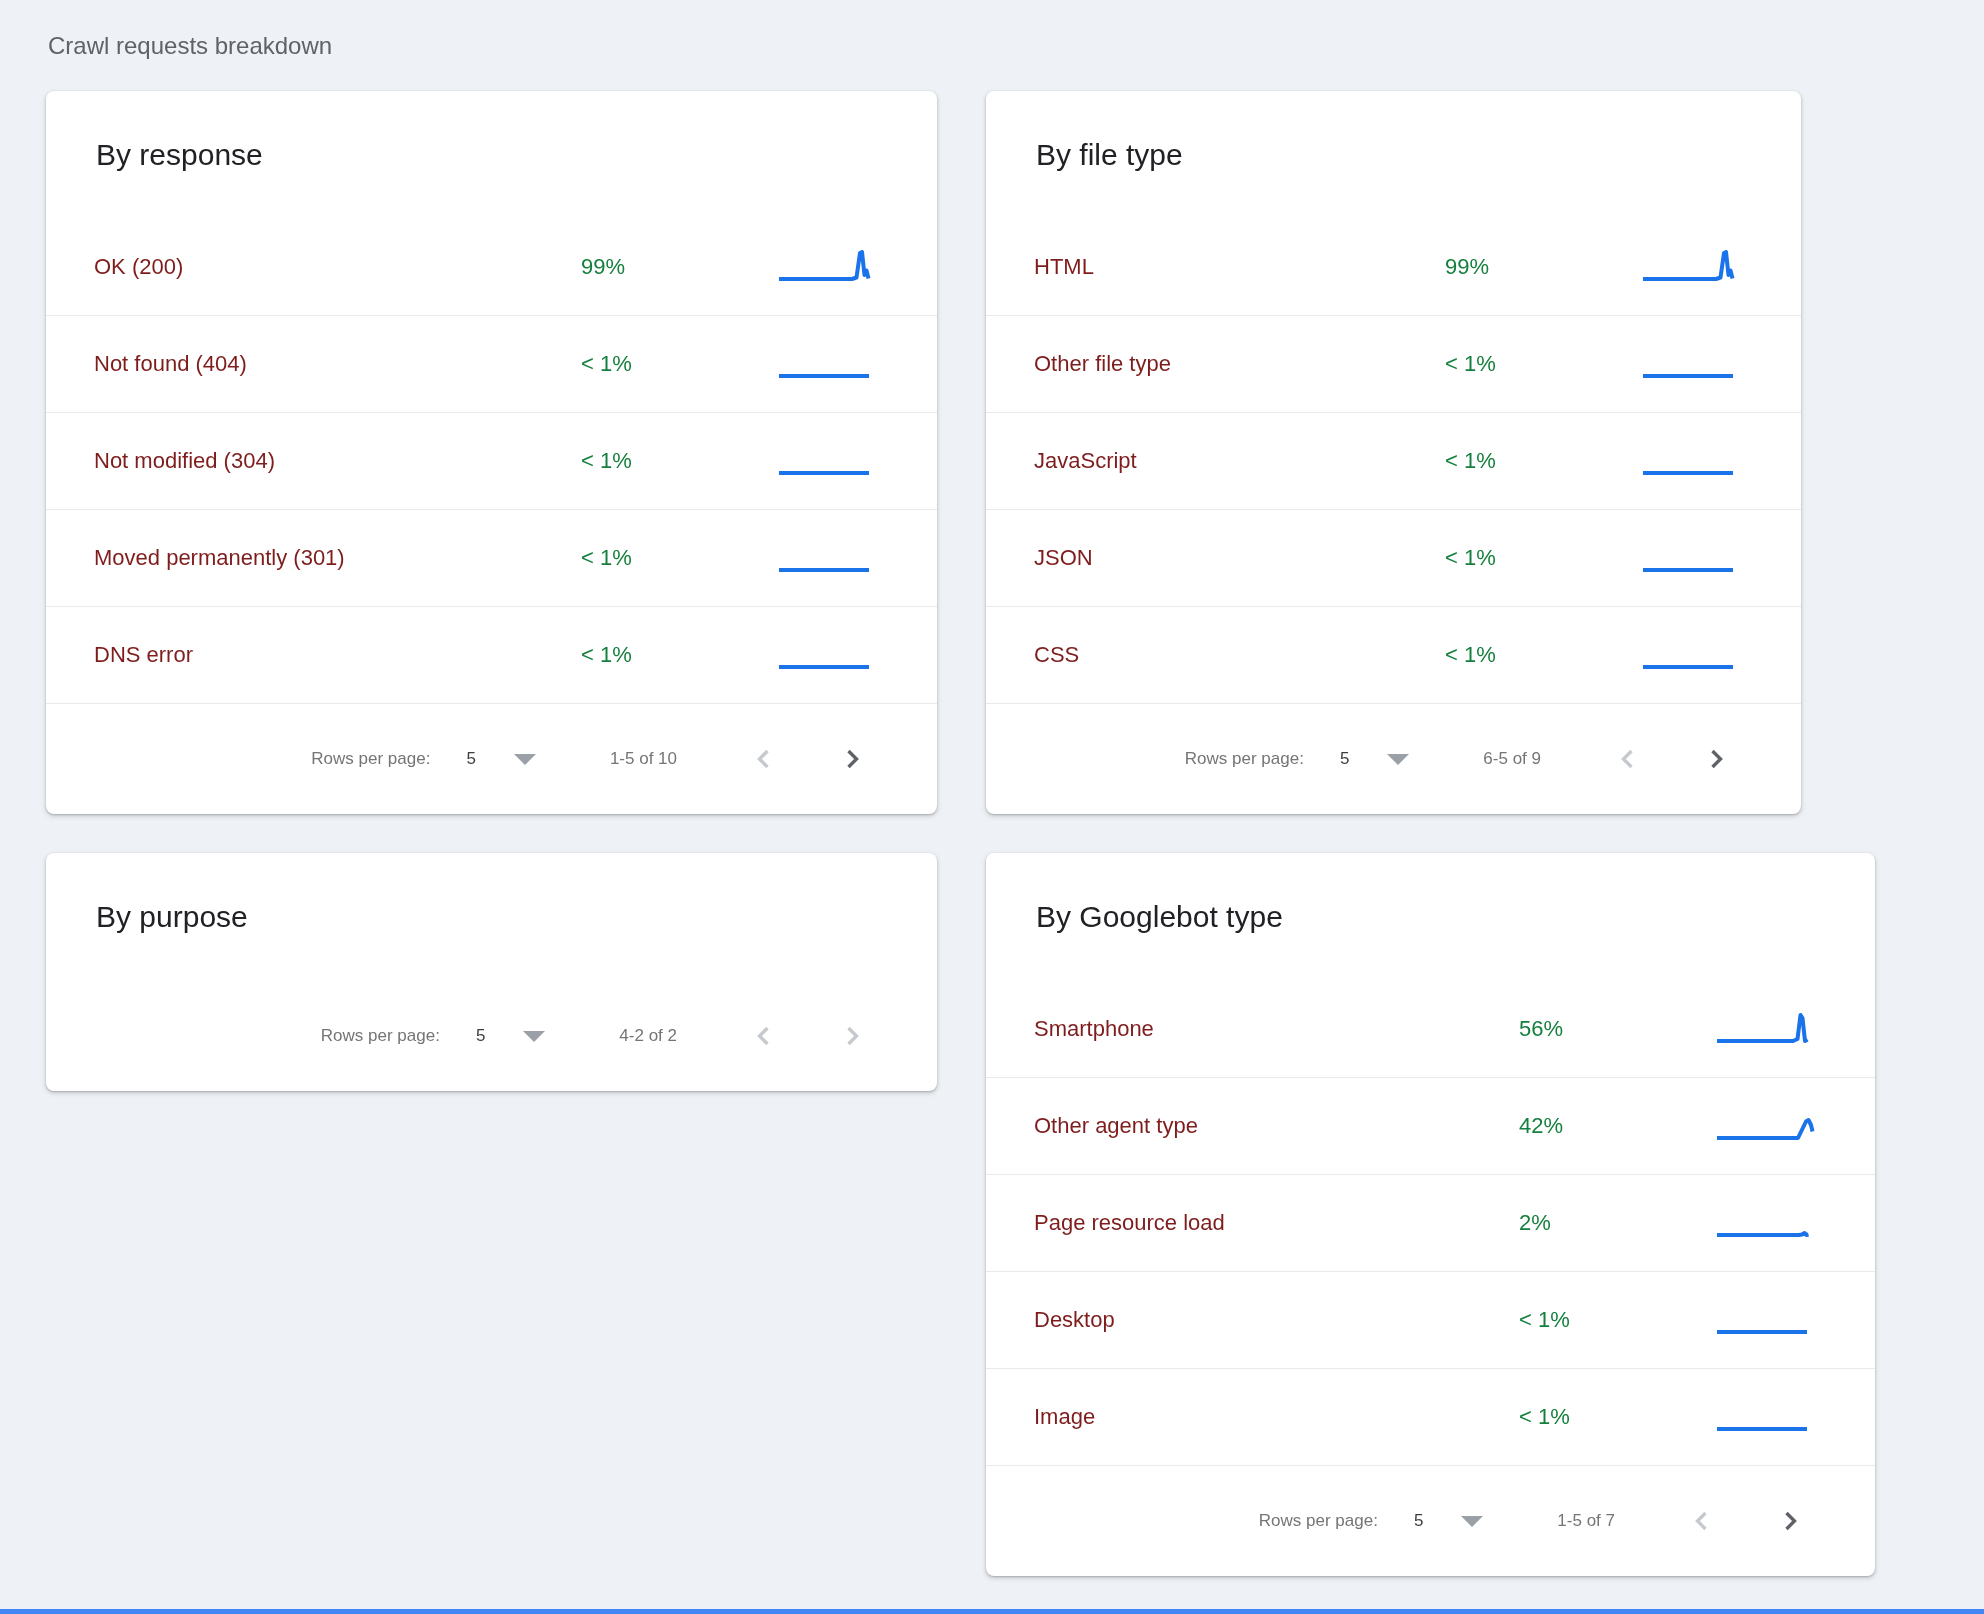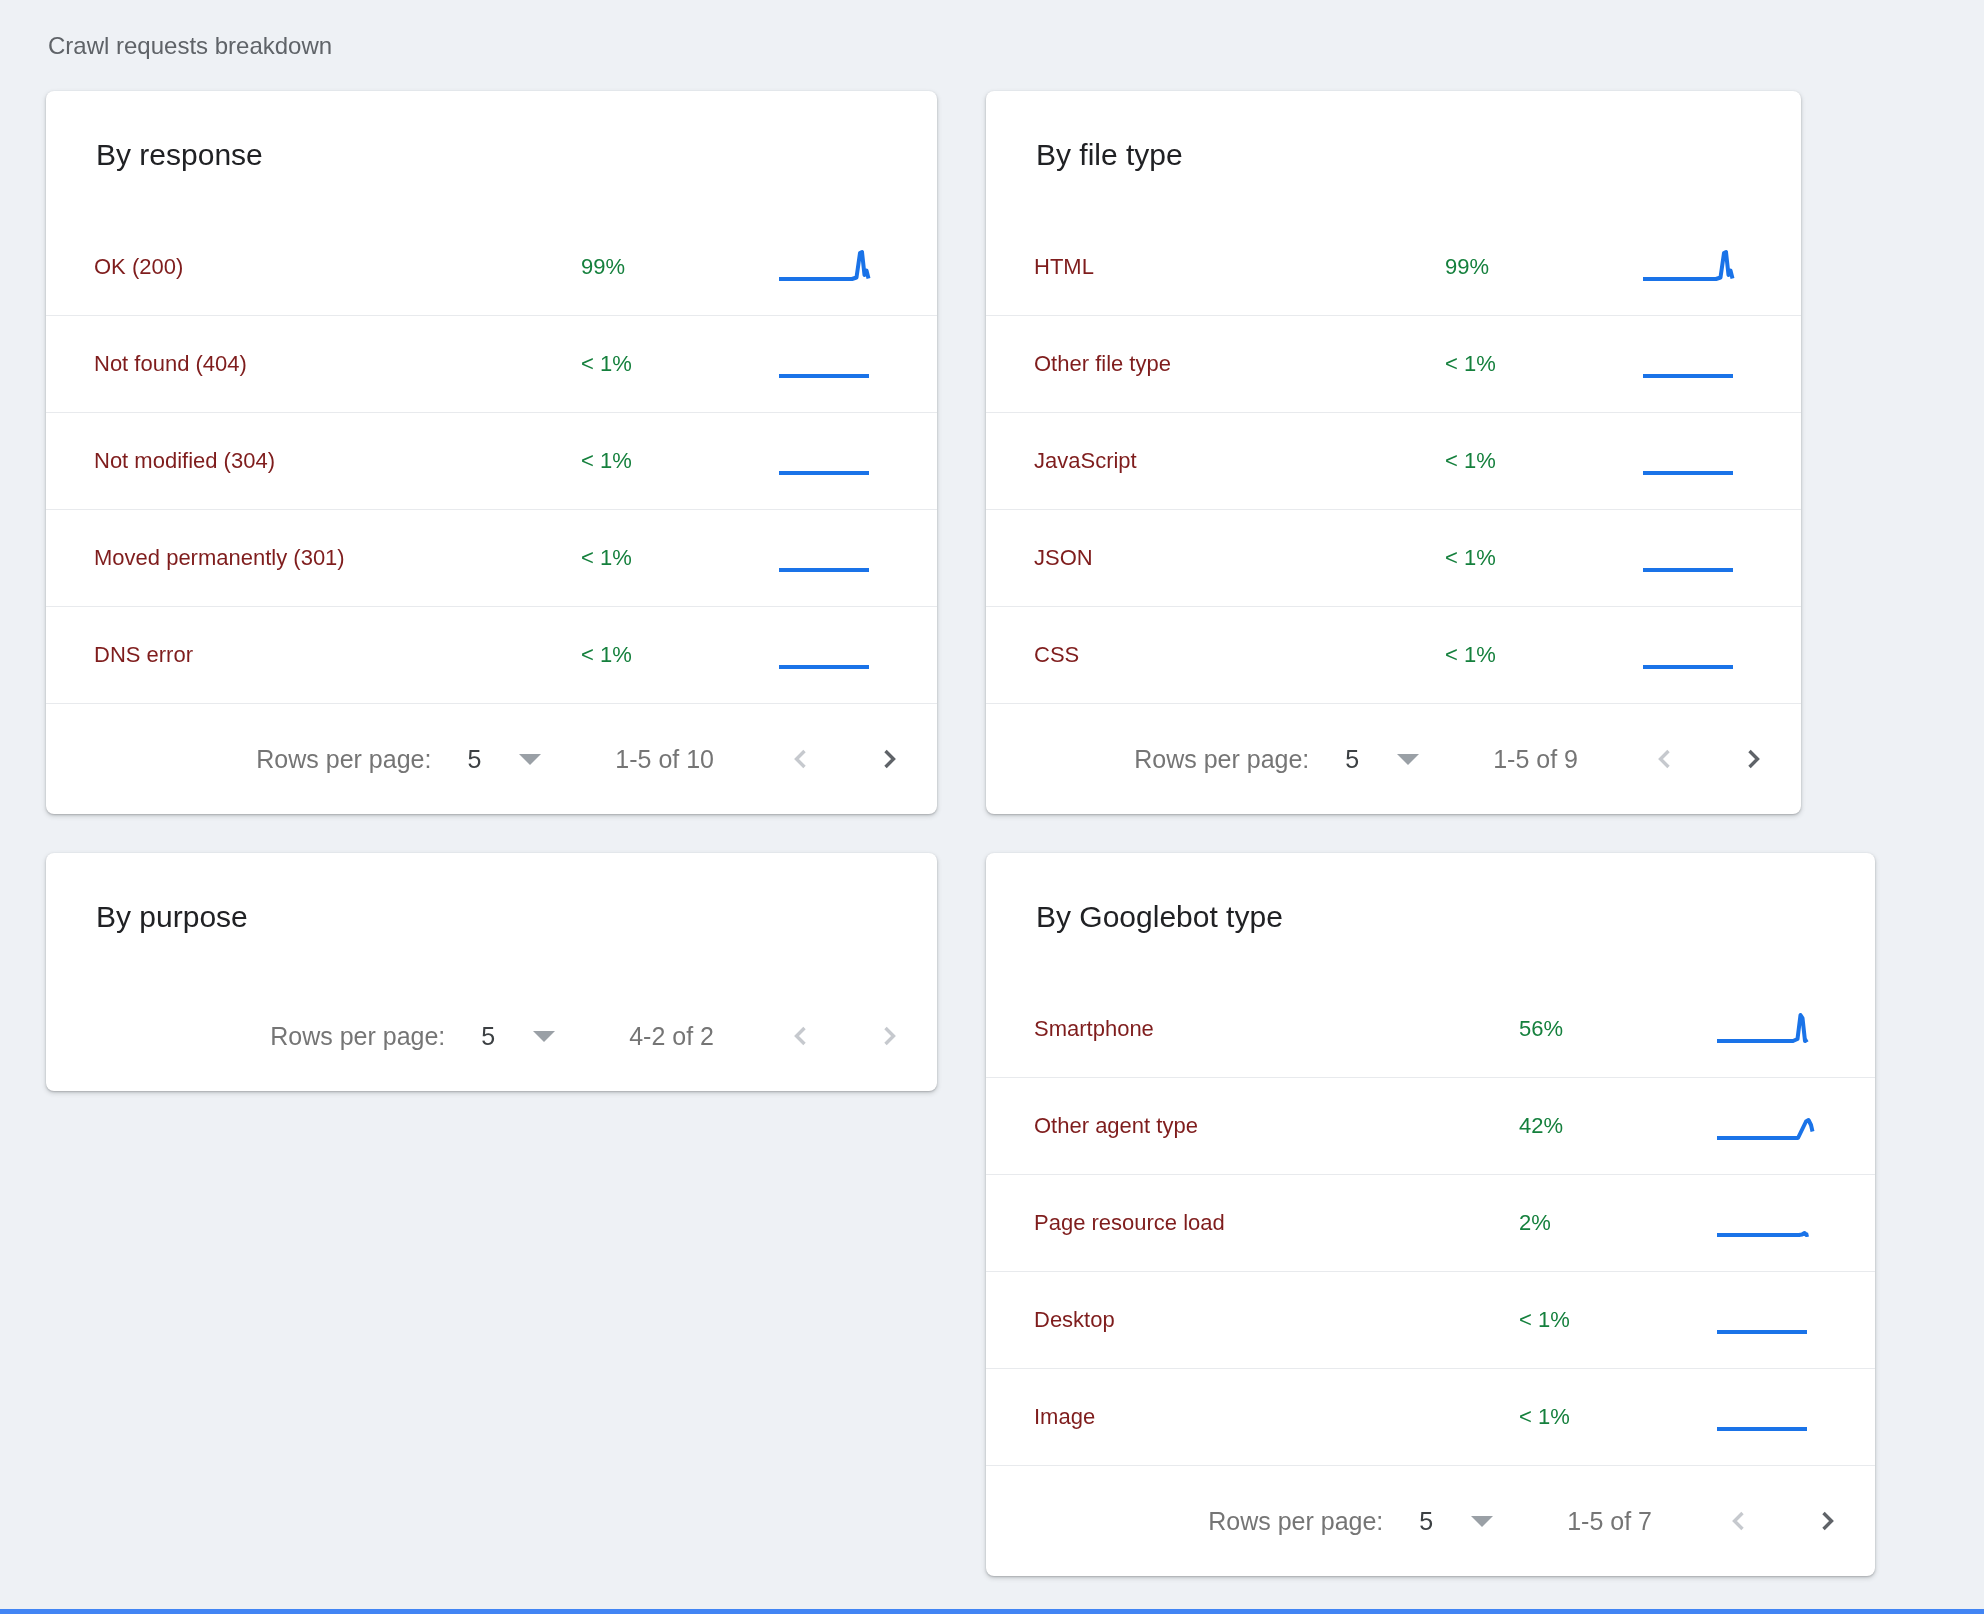"Rows per page:" .pagination { font-size: 25px -> 17px; padding-right: 35px -> 72px }
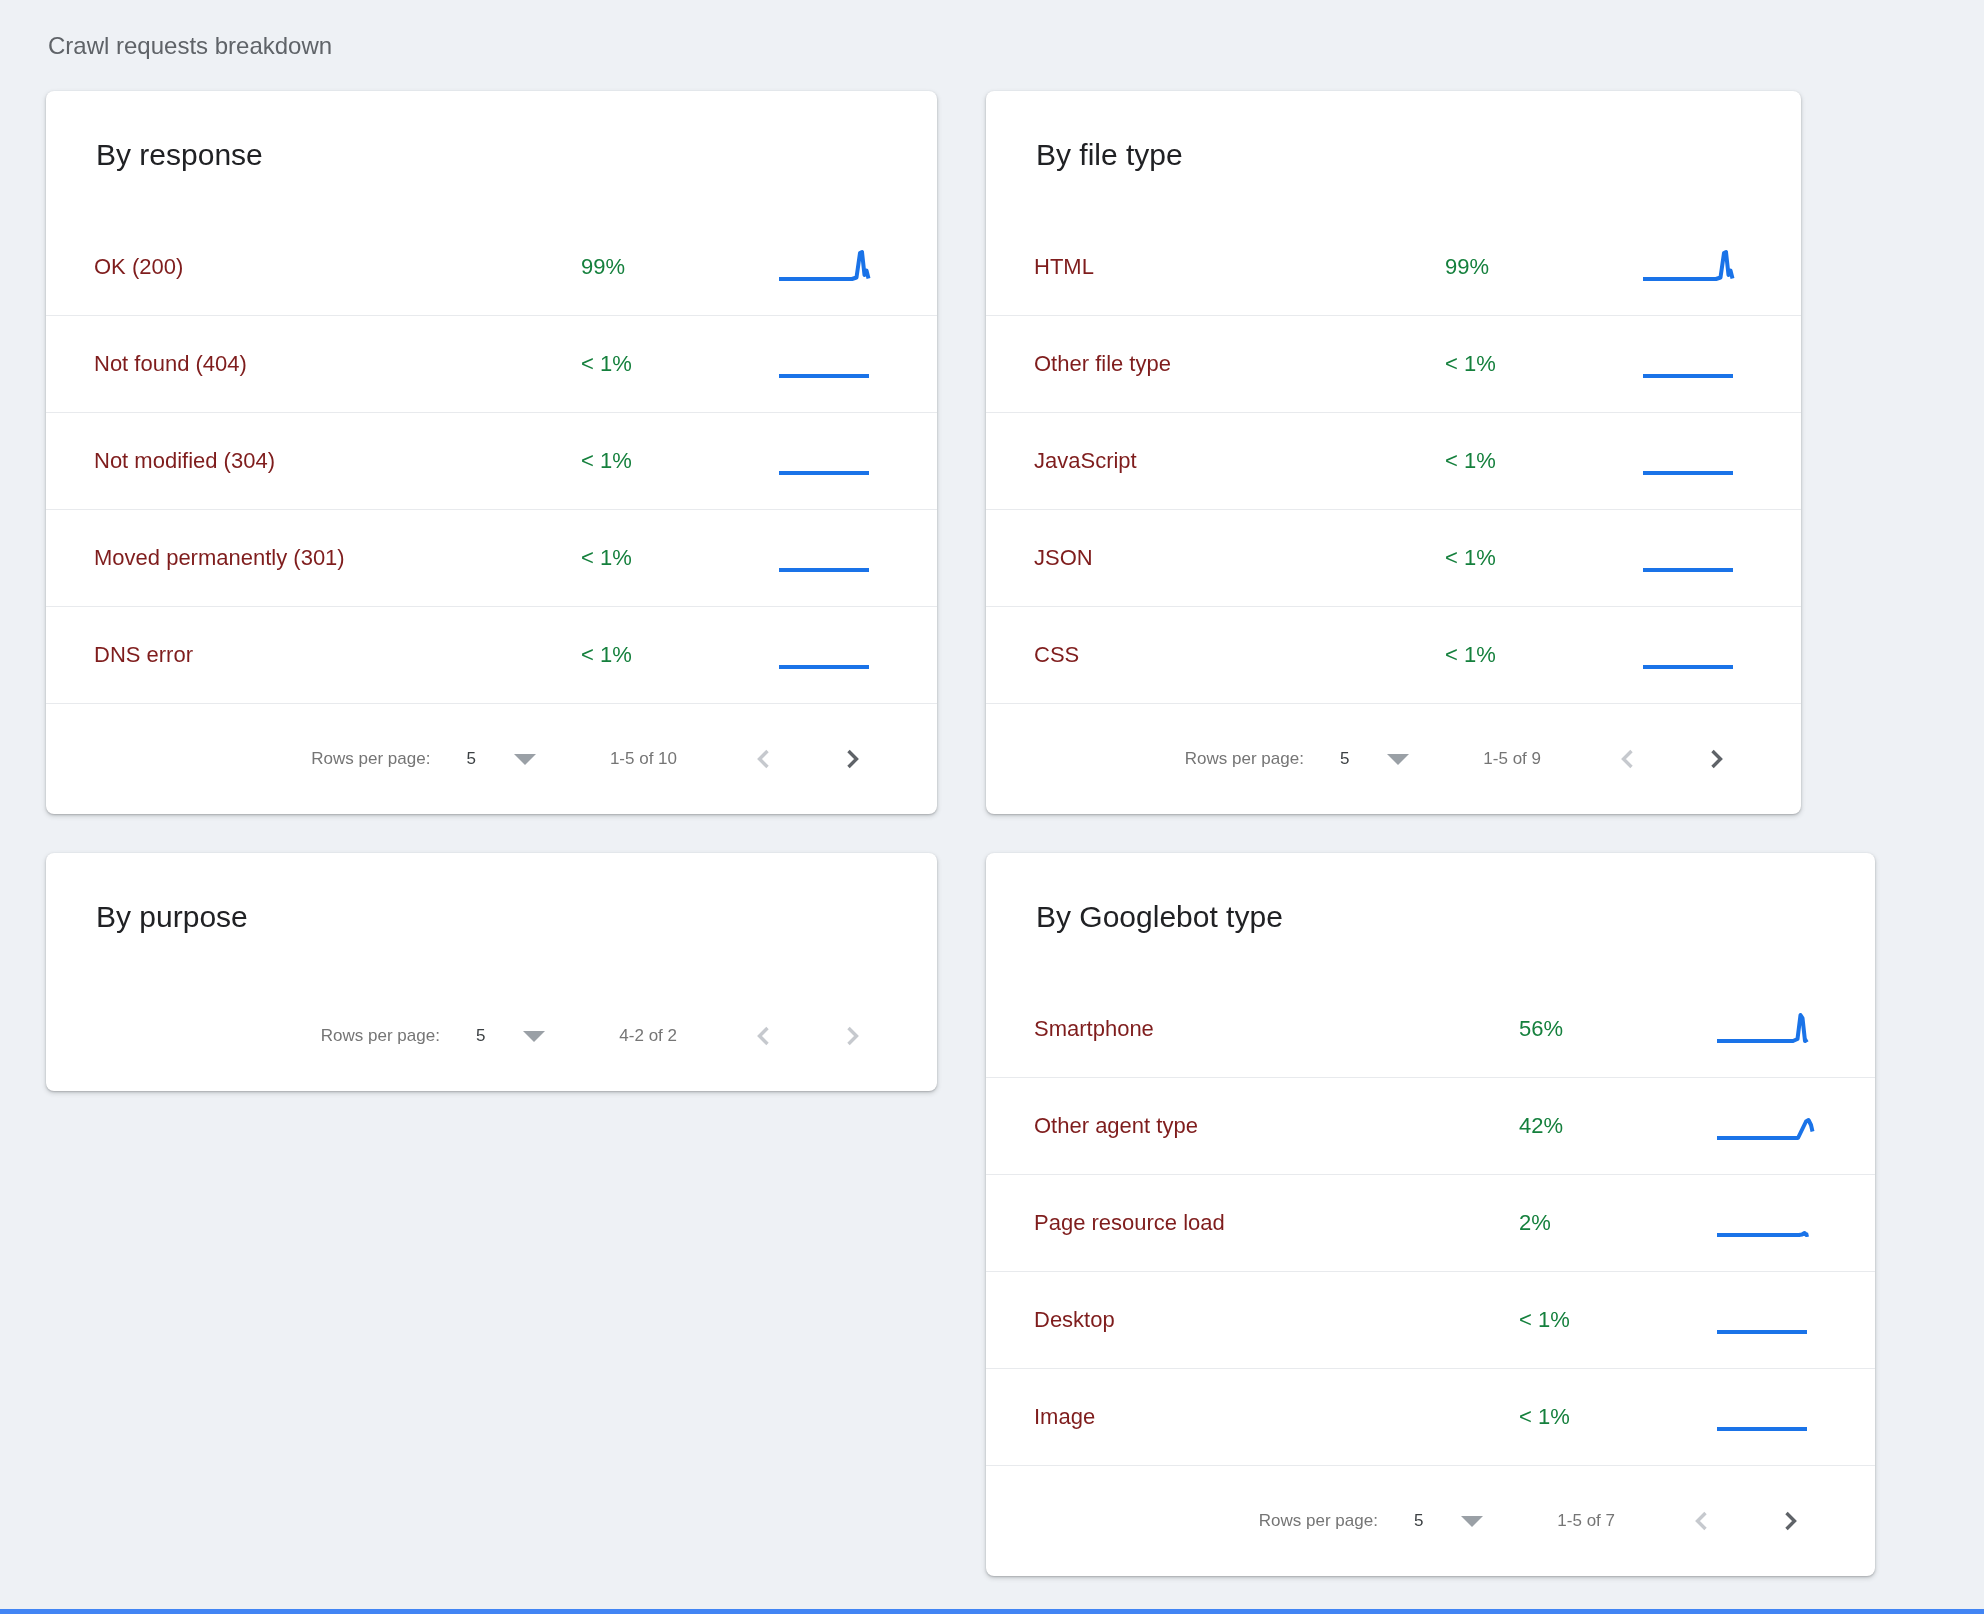"1-5 of 9" span.pg-range { text: 1-5 -> 6-5 }
